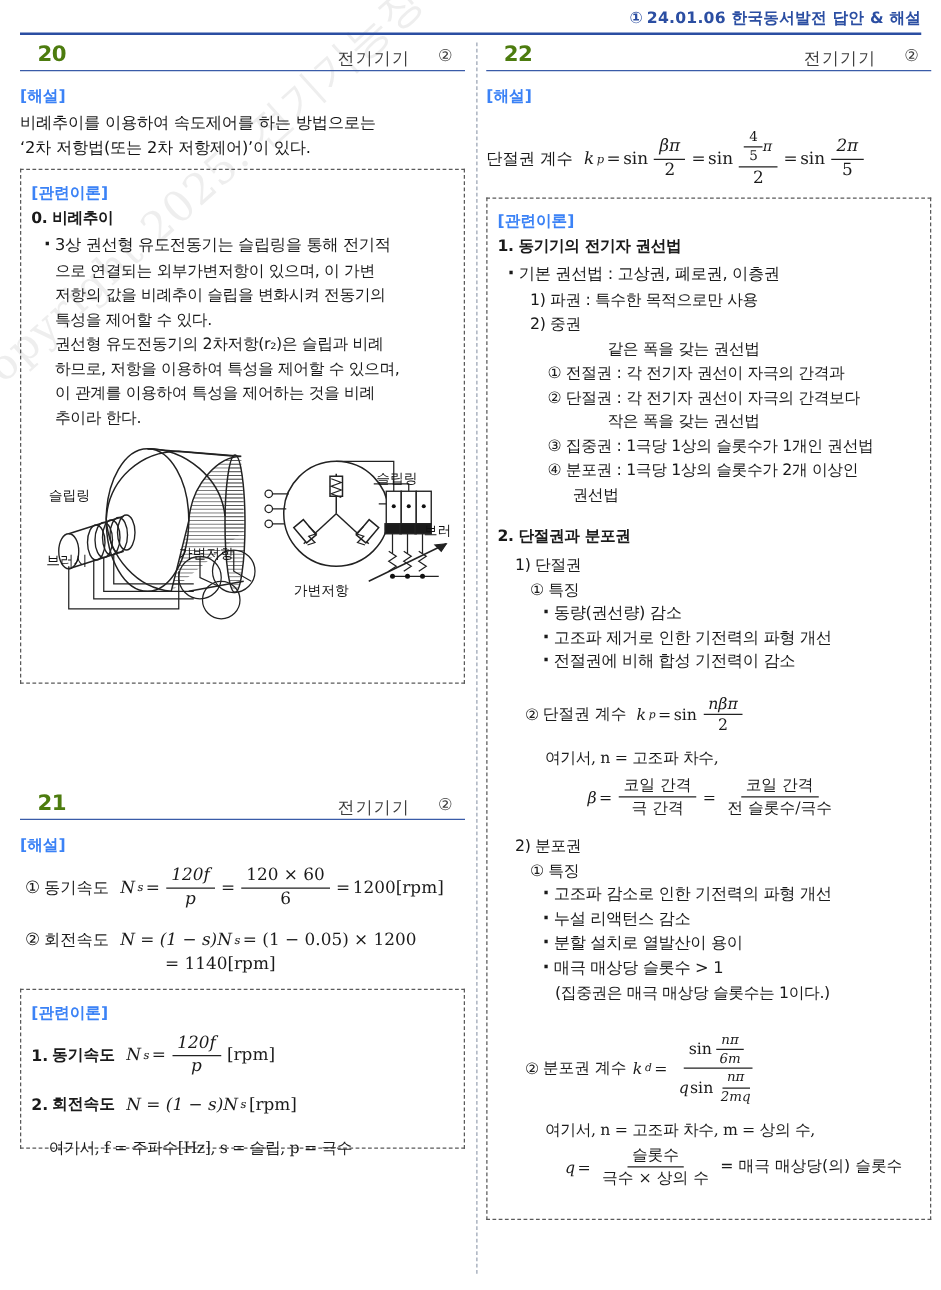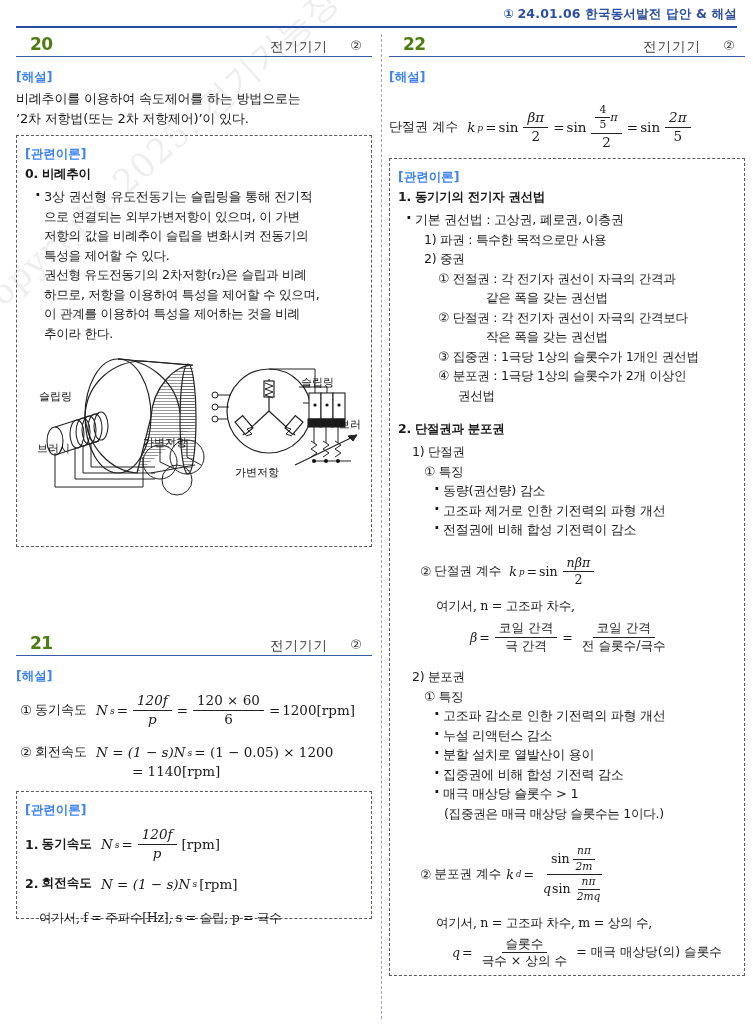"① 전절권 : 각 전기자" div.plain { order: before "같은 폭을 갖는 권선법" -> after "같은 폭을 갖는 권선법" }
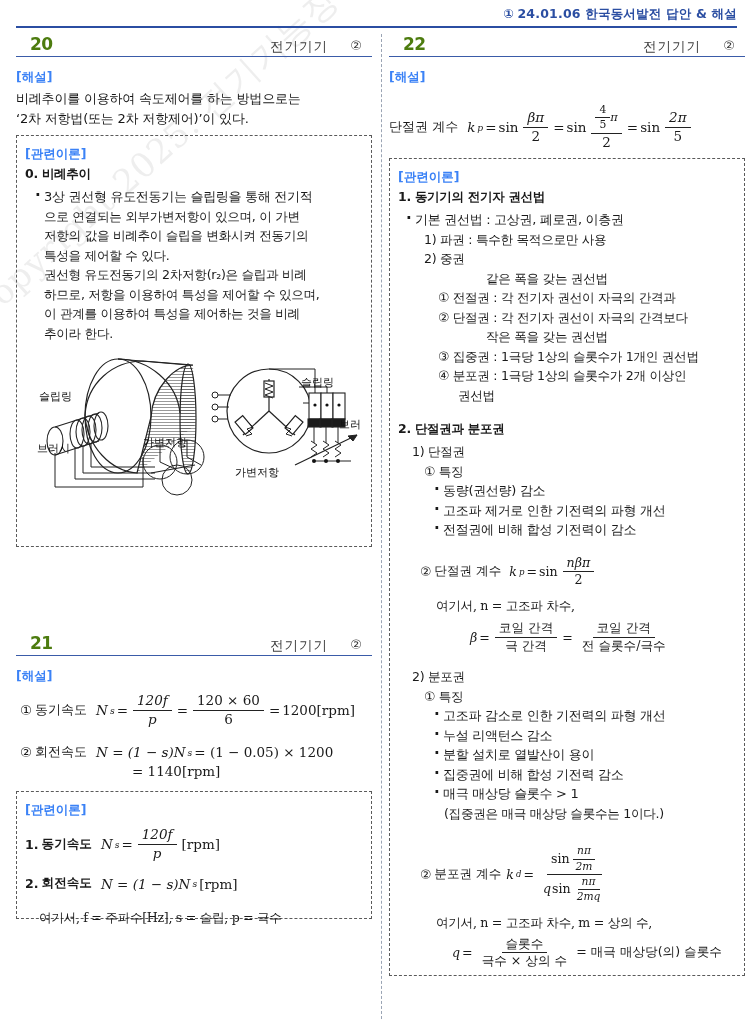"집중권에 비해 합성 기전력 감소" li { html: <li><span>집중권에 비해 합성 기전력 감소</span></li> -> none }
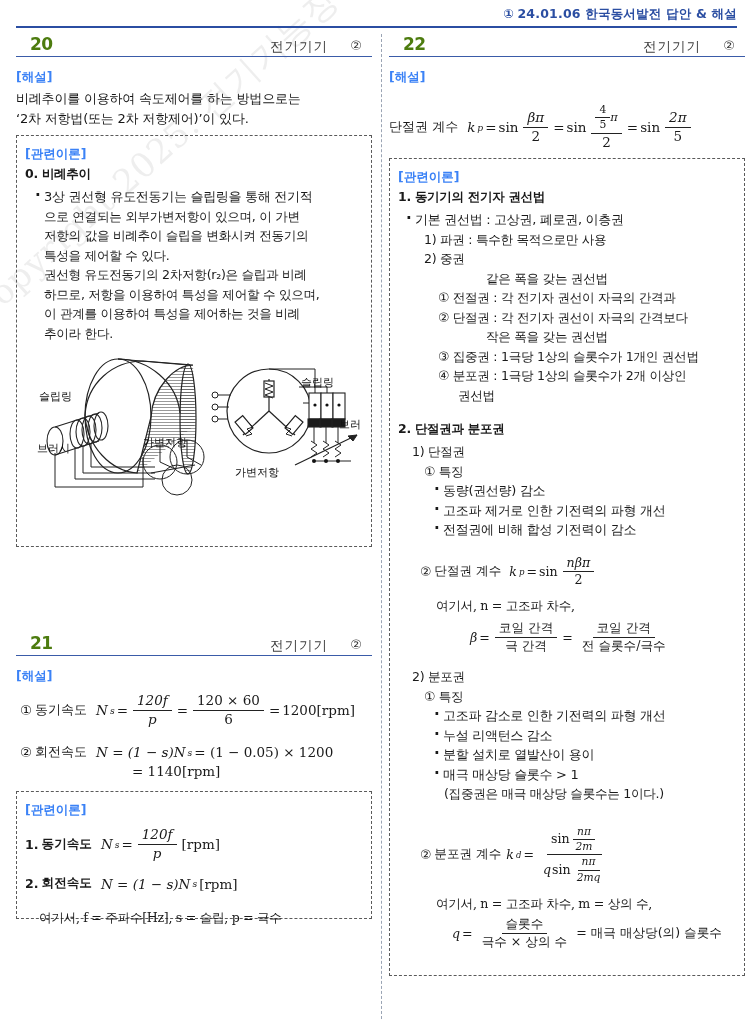"2m" span.den { text: 2m -> 6m }
